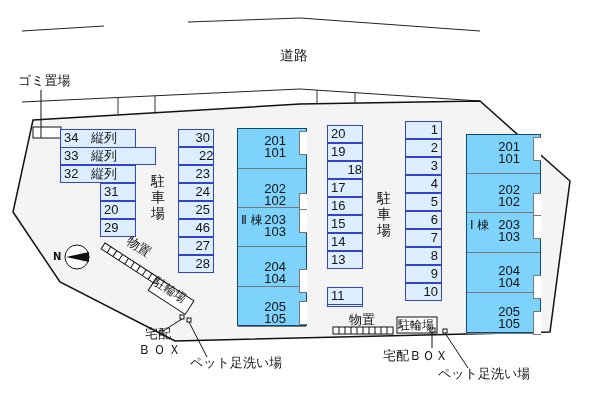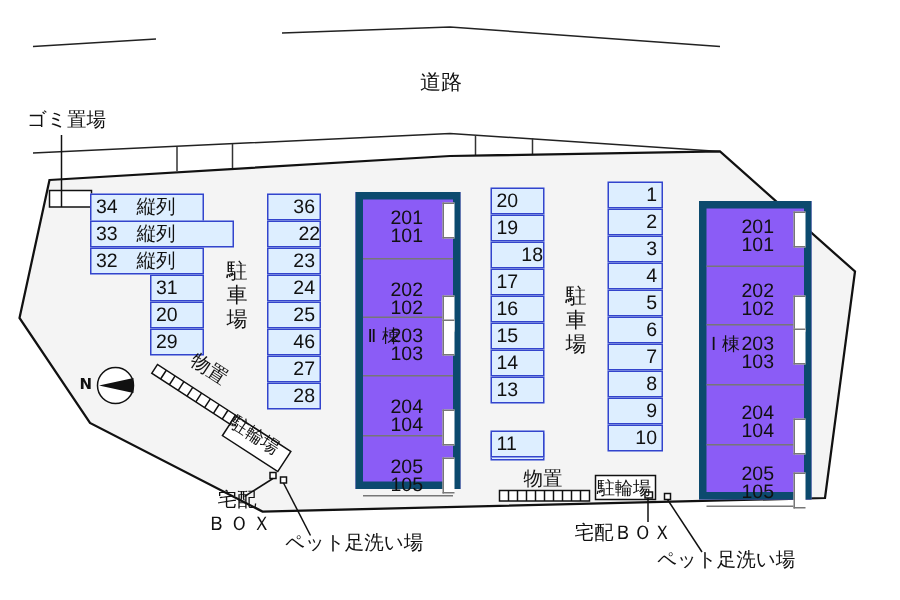"36" div.slot { text: 36 -> 30 }
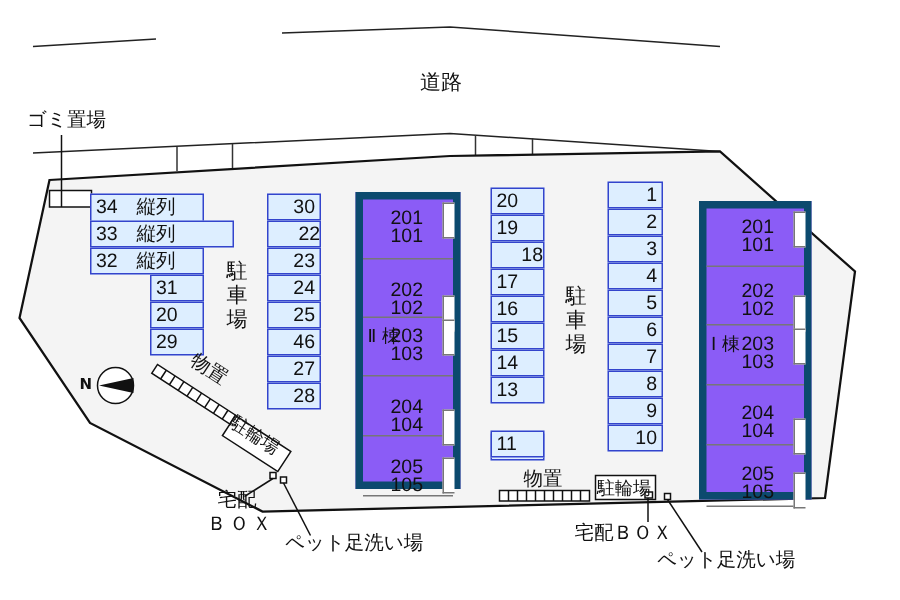"201" .bldg { background: #8b5cf6 -> #7dd3fc; border: 5px solid #0c4a6e -> 1px solid #0c4a6e }
